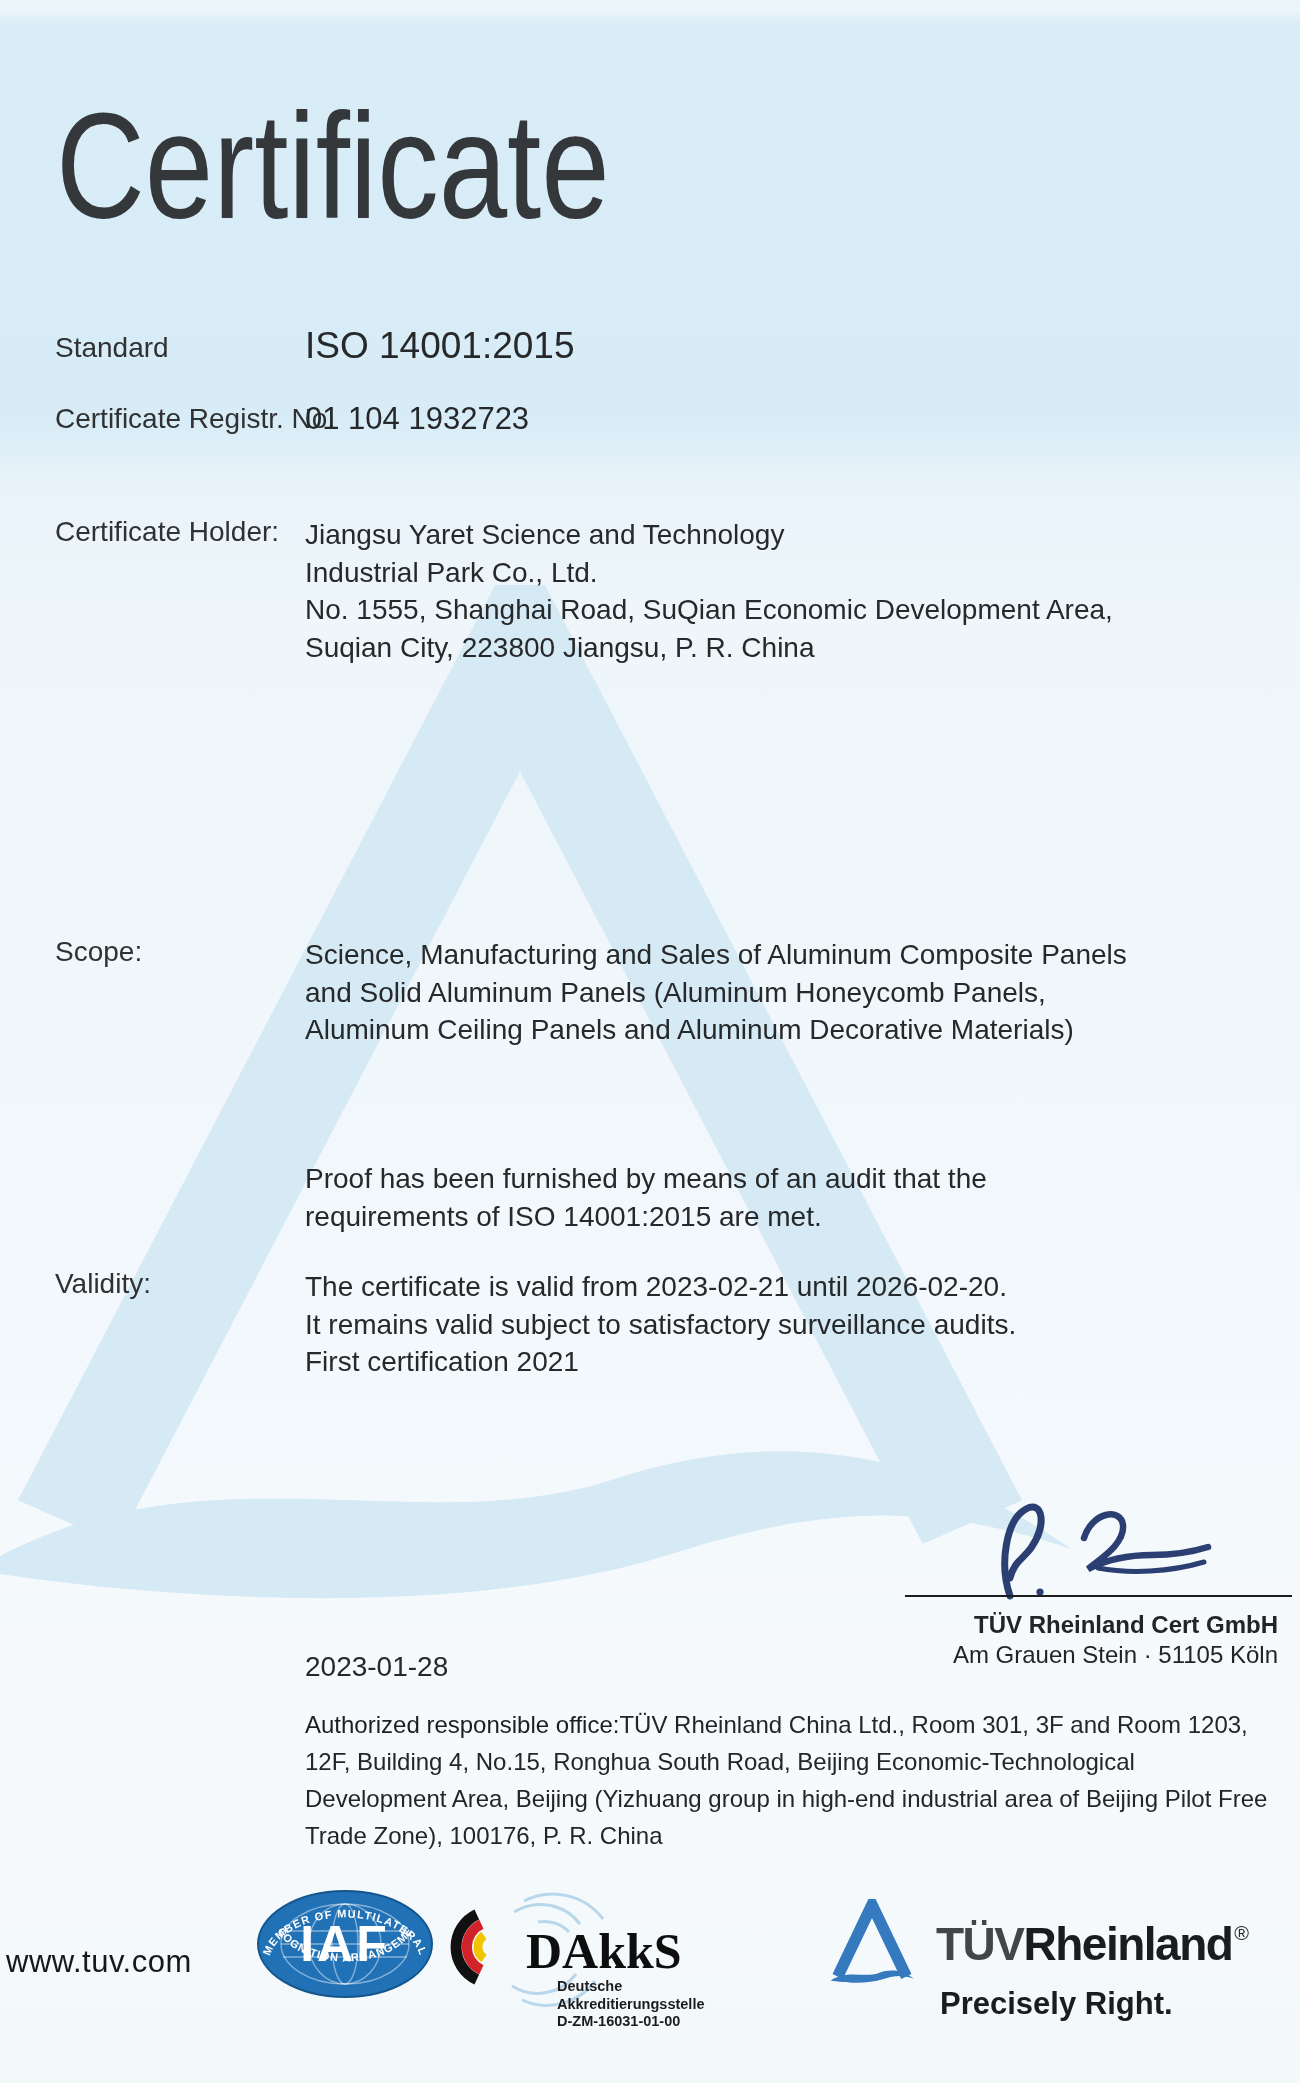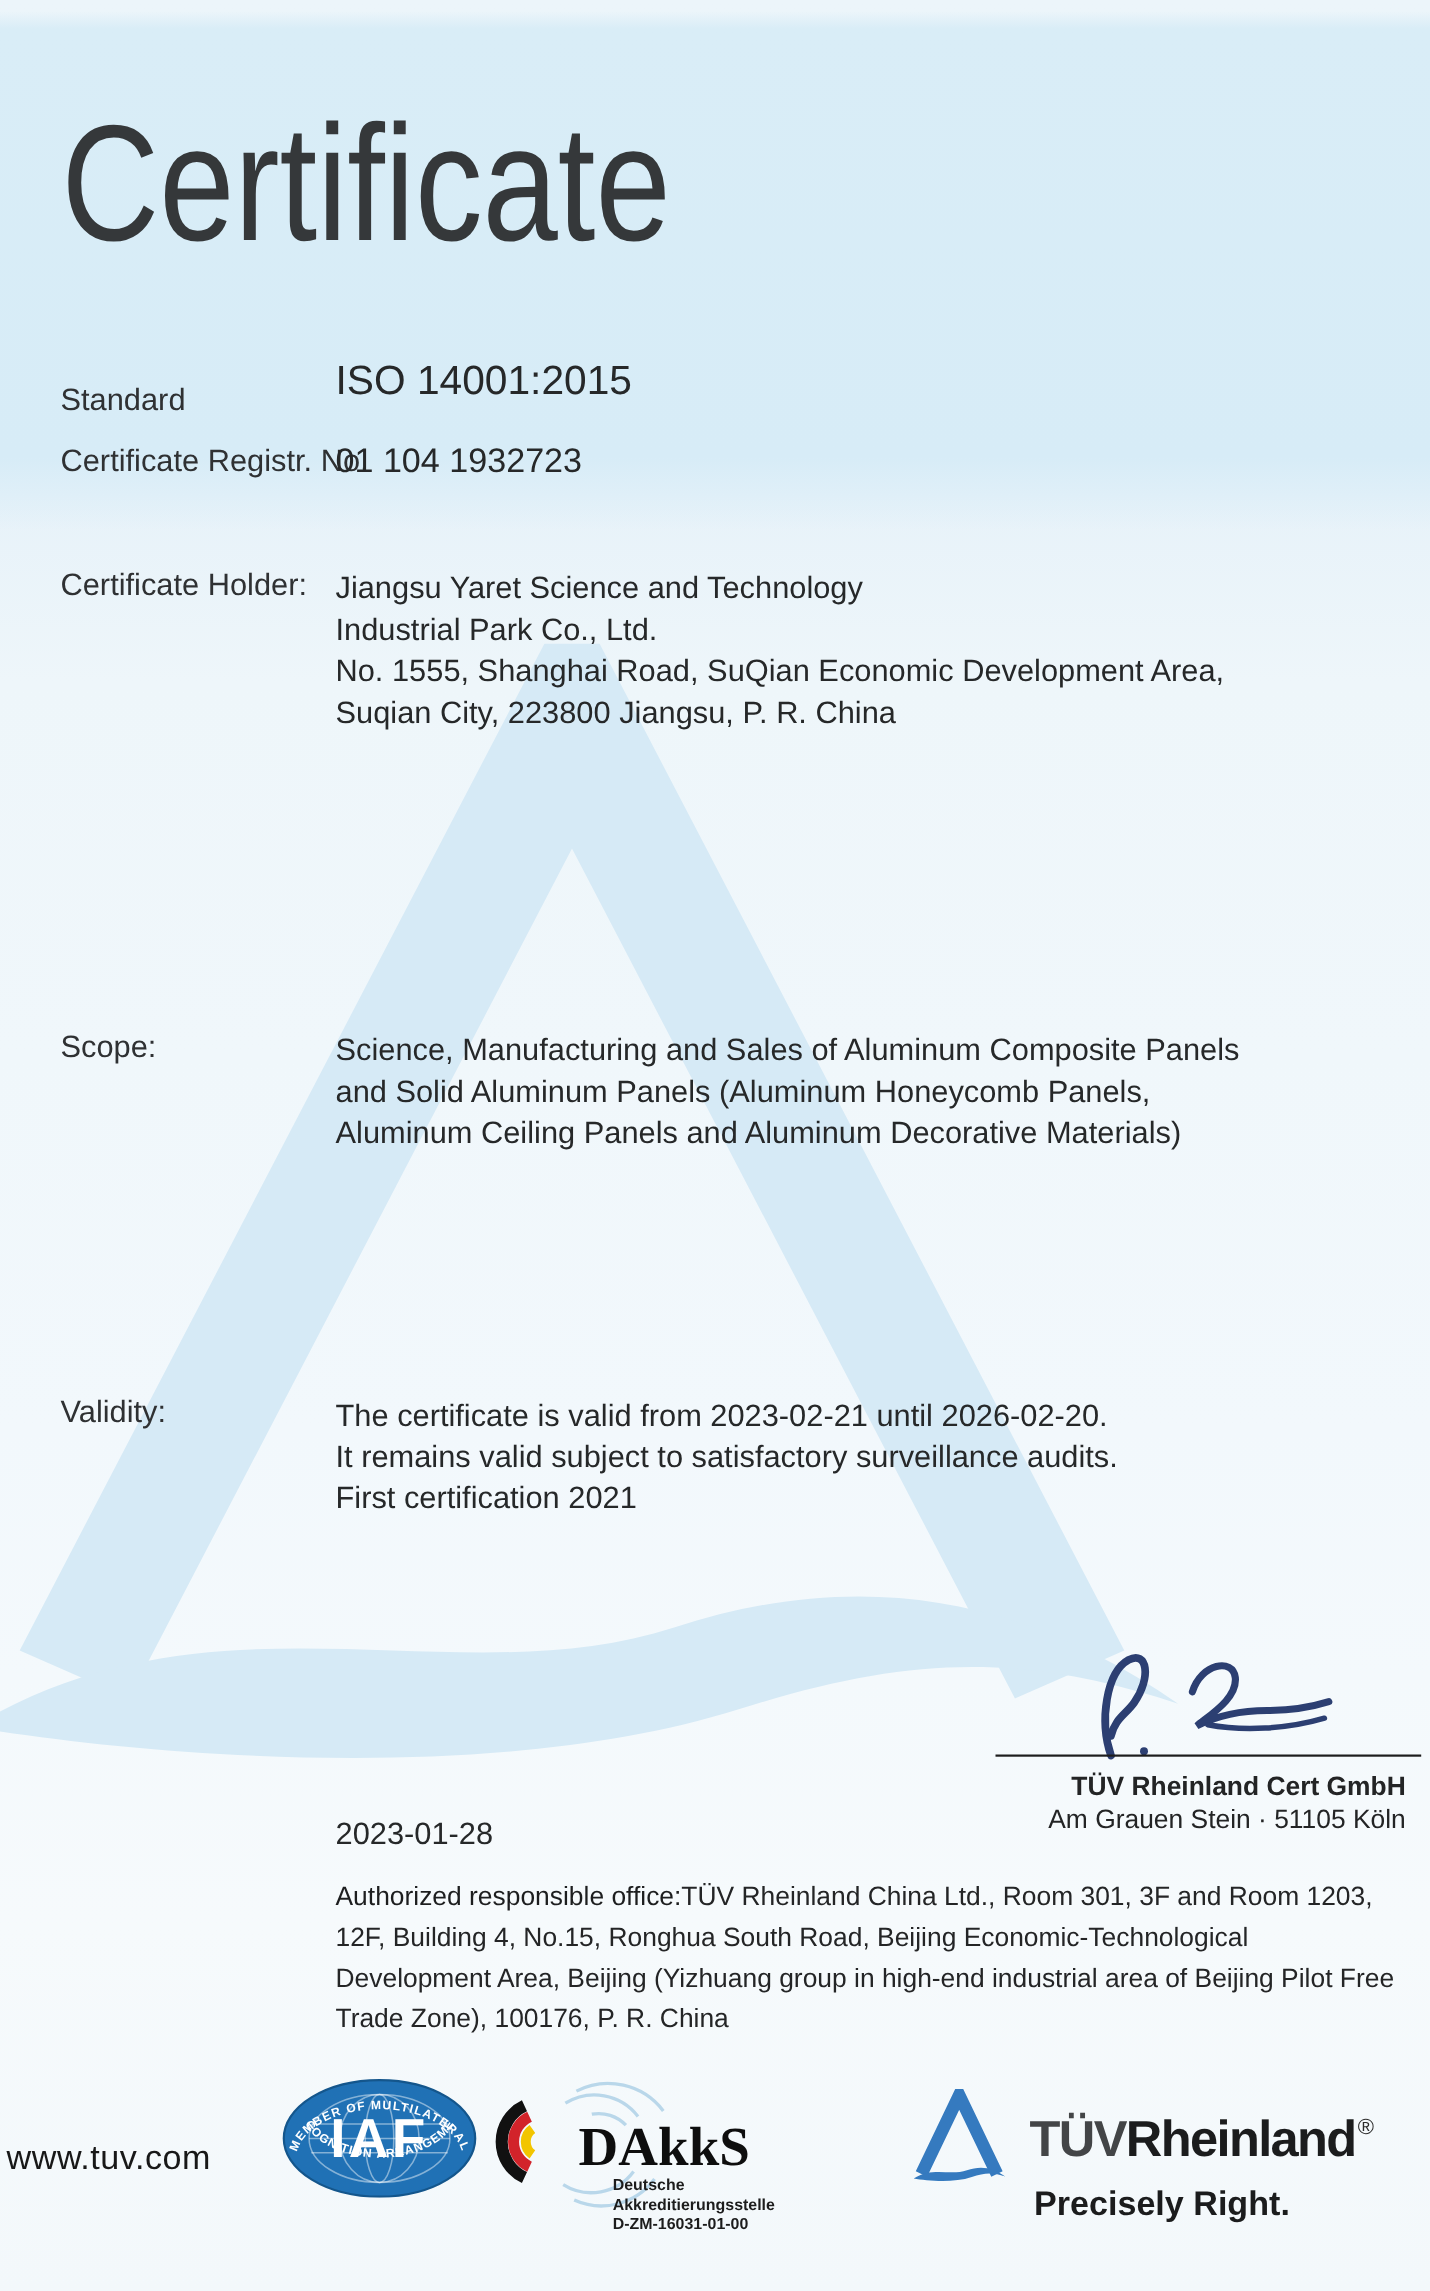"Standard" div.abs { top: 348px -> 332px }
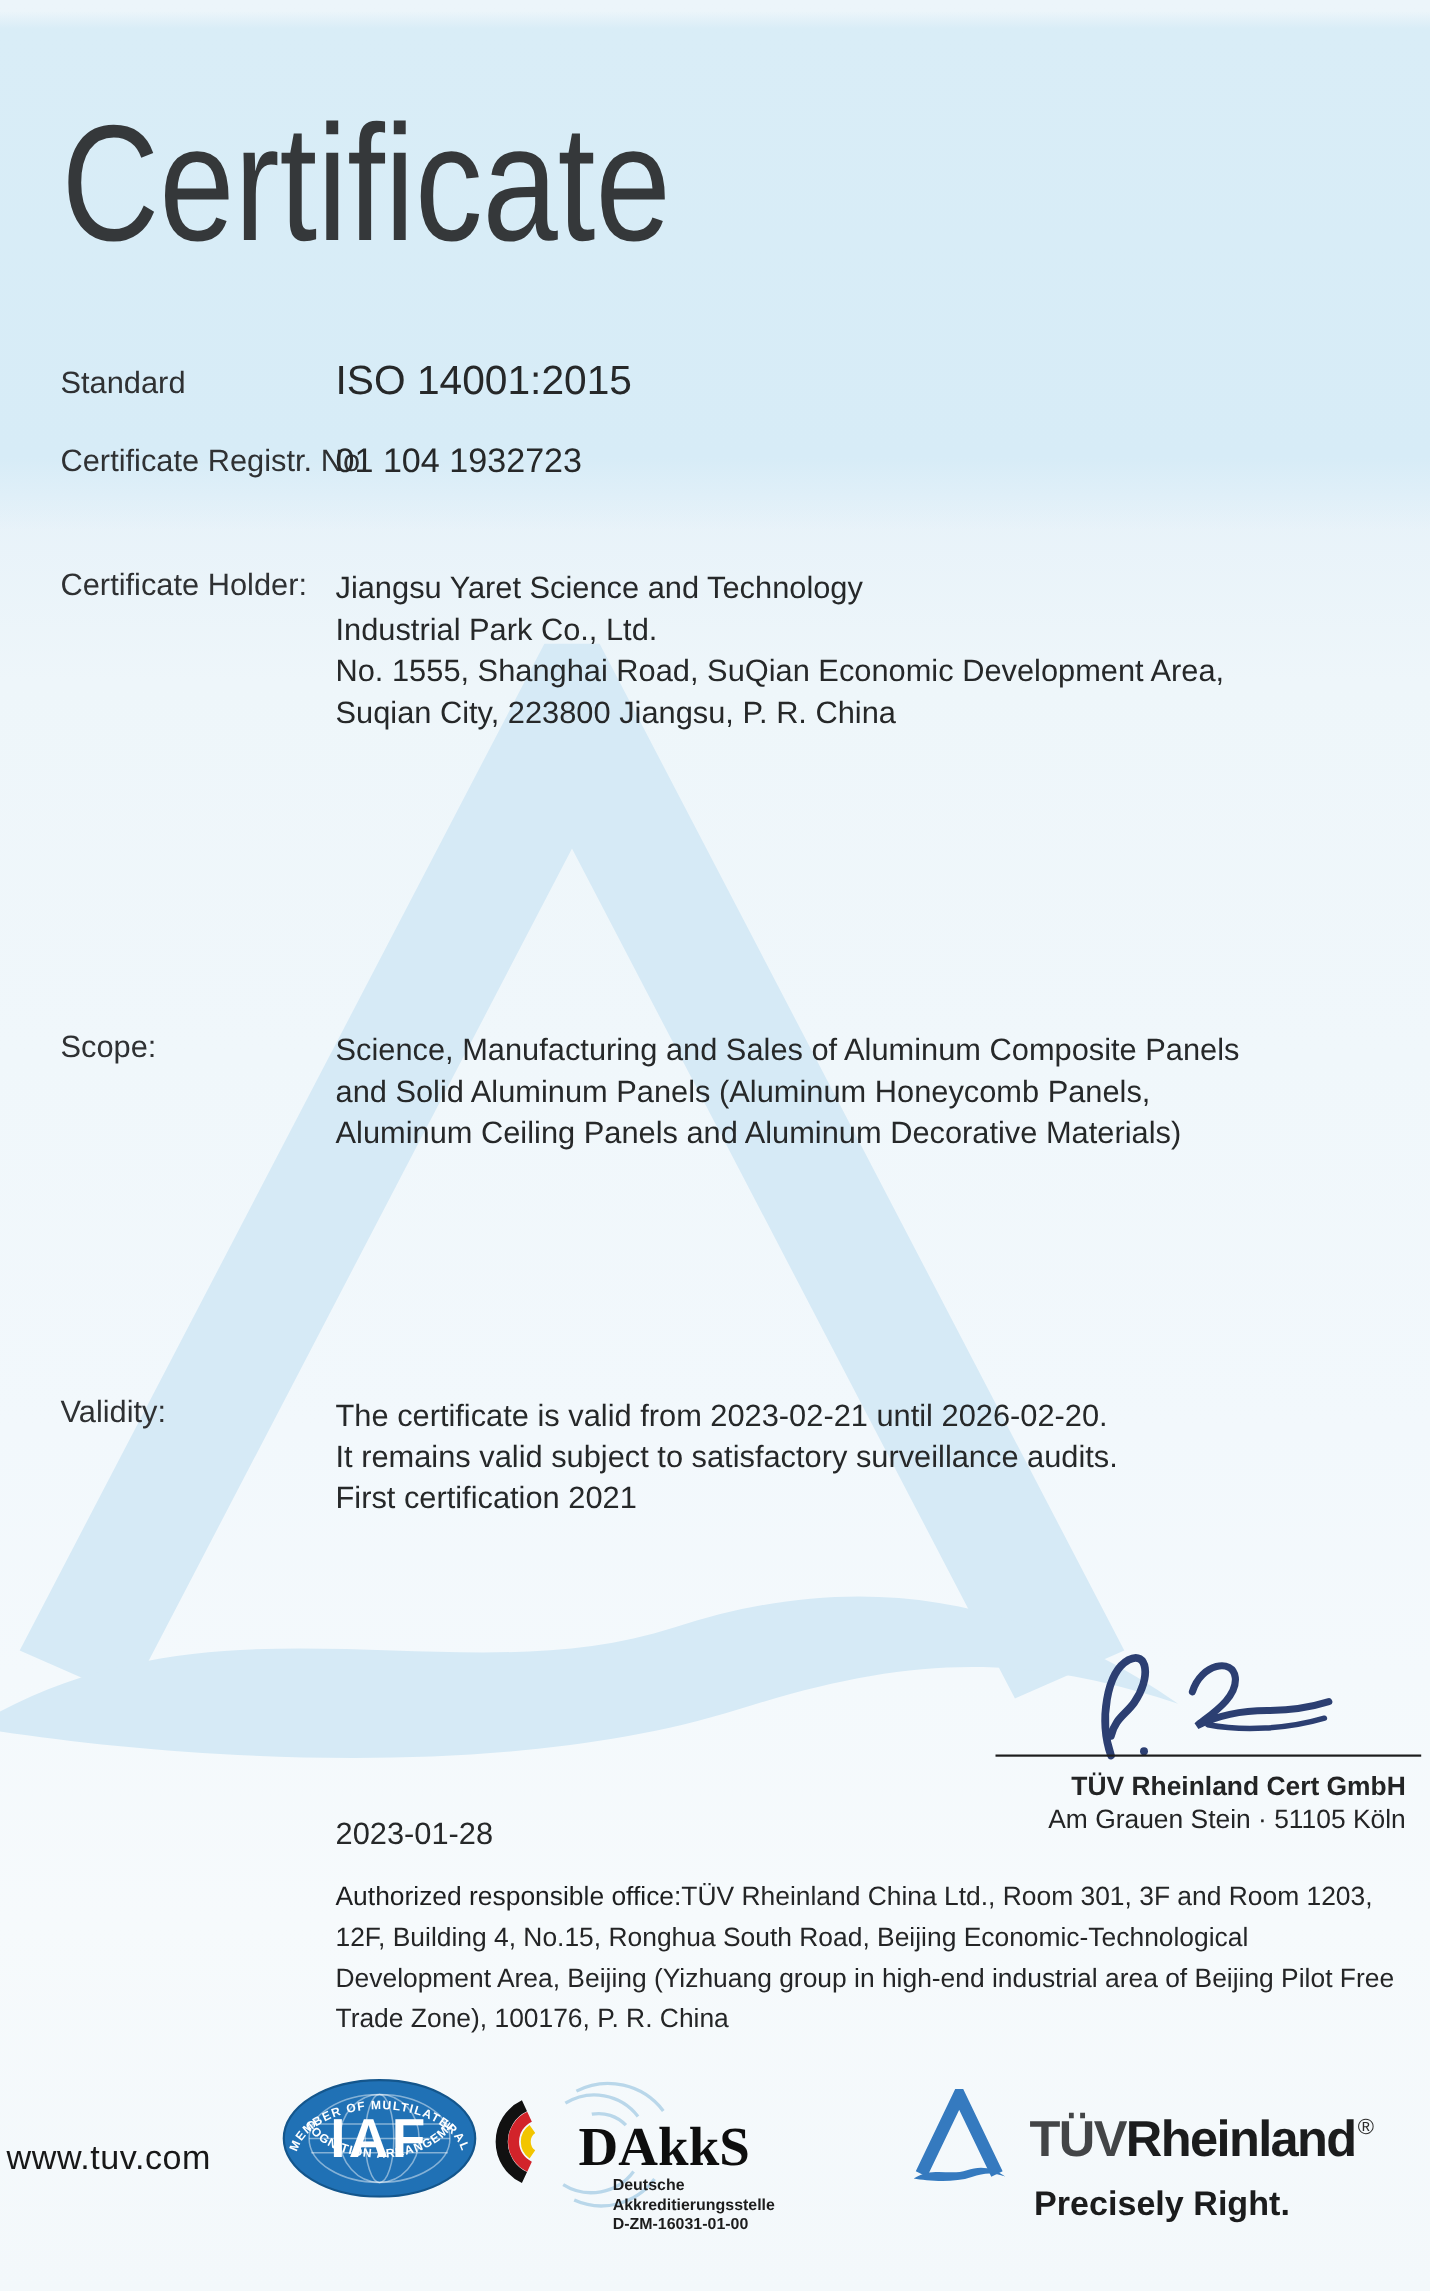"Proof has been furnished by" div.abs { html: none -> <div> <div>Proof has been furnished by means of an audit that the</div> <div>requirements of ISO 14001:2015 are met.</div> </div> }
